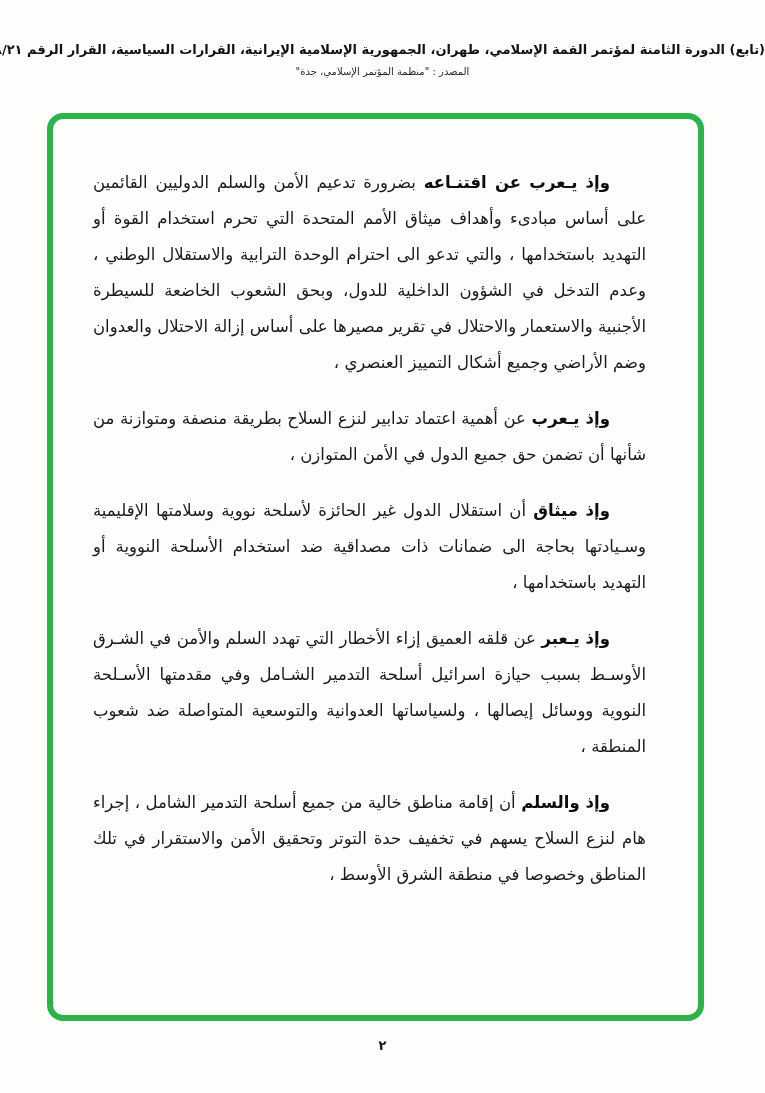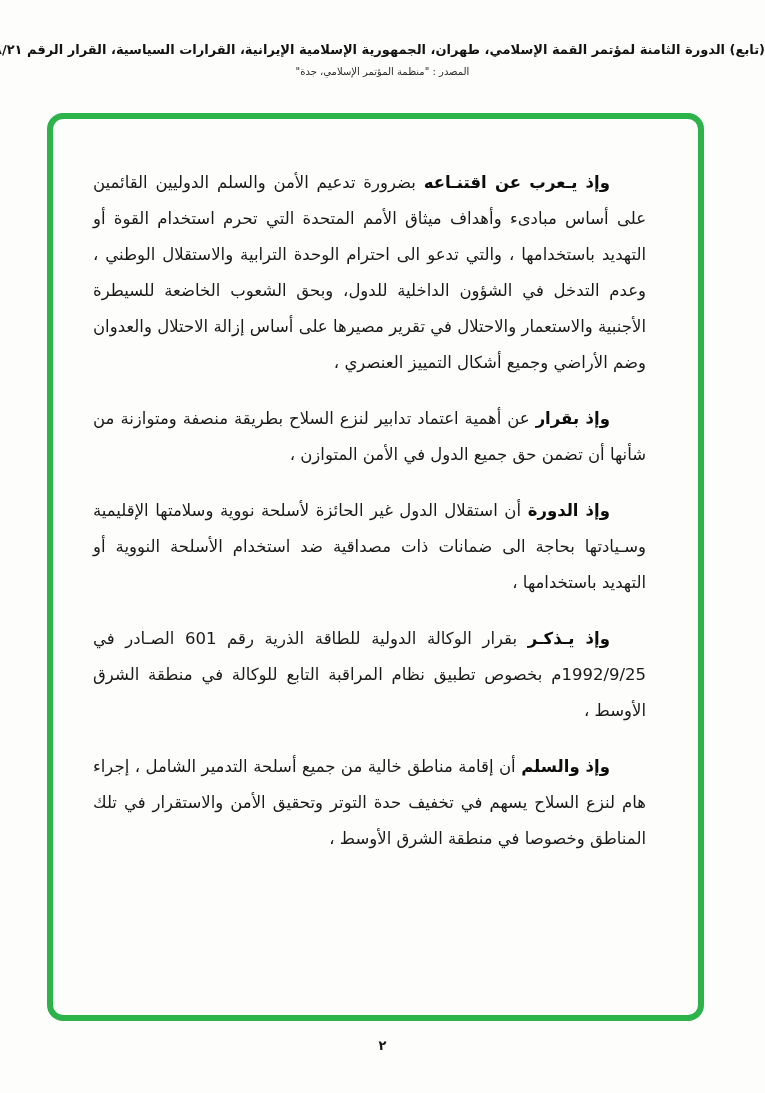"وإذ بقرار" span.lead { text: بقرار -> يـعرب }
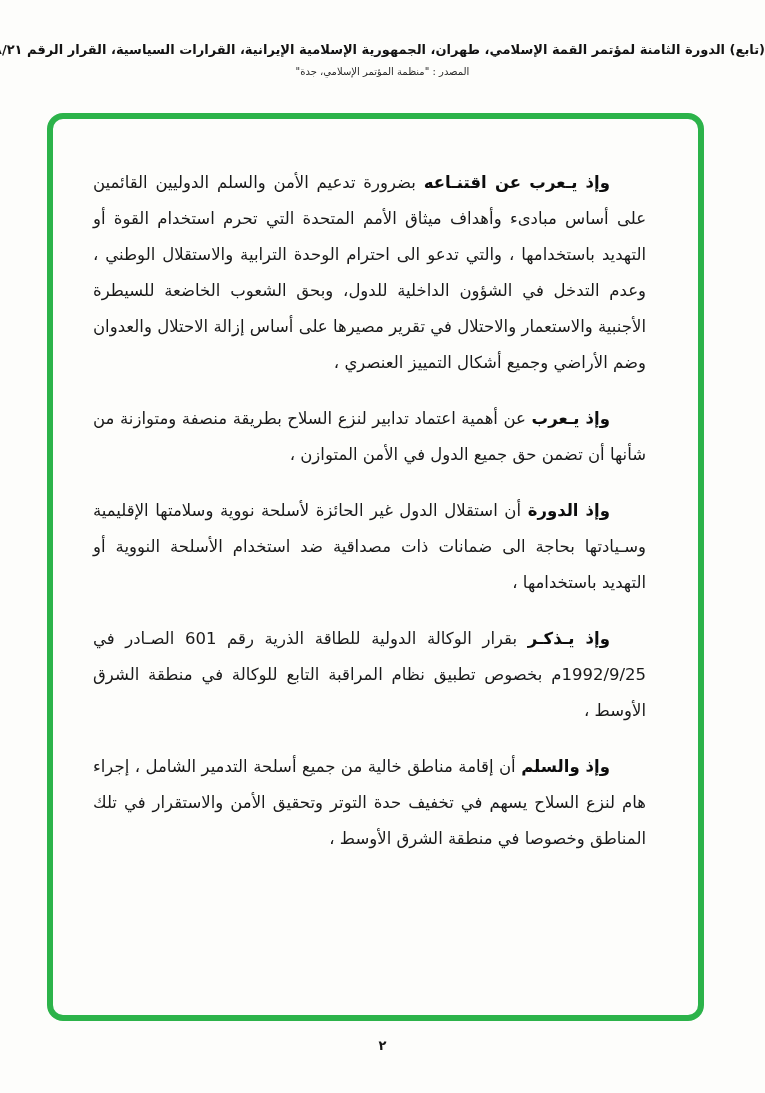"وإذ الدورة" span.lead { text: الدورة -> ميثاق }
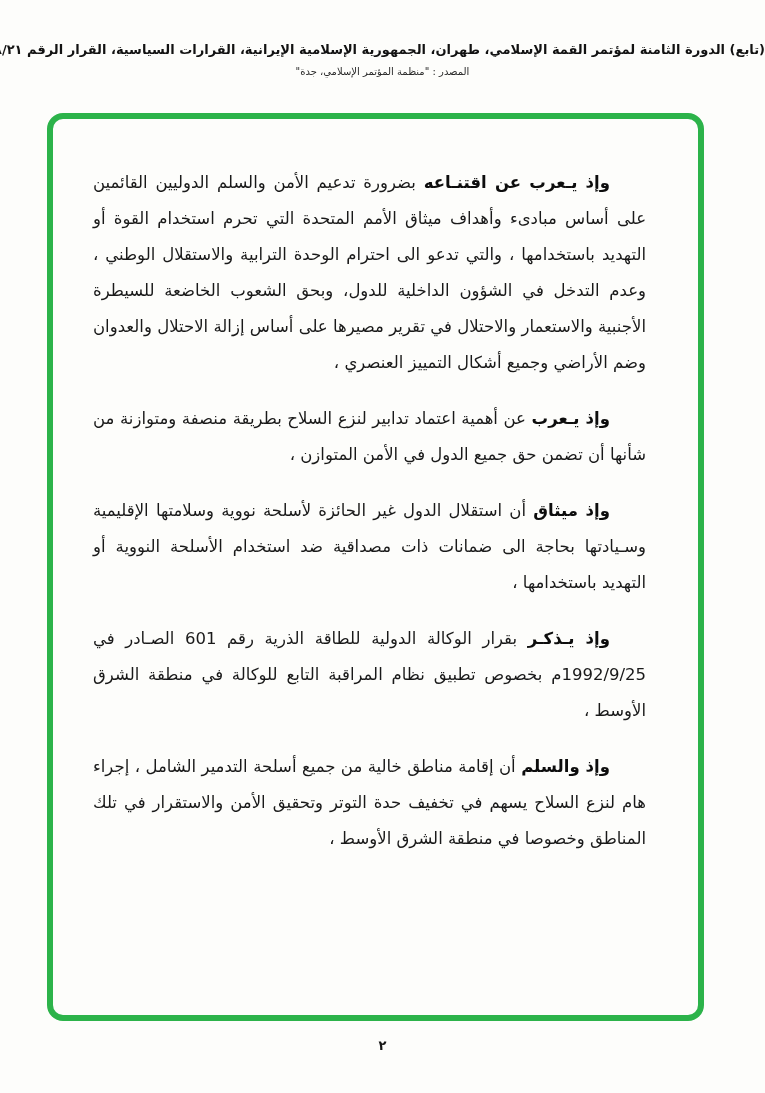"وإذ يـعبر عن قلقه العميق" p { html: none -> <p> <span>وإذ يـعبر</span> <span>عن قلقه العميق إزاء الأخطار التي تهدد السلم والأمن في الشـرق الأوسـط بسبب حيازة اسرائيل أسلحة التدمير الشـامل وفي مقدمتها الأسـلحة النووية ووسائل إيصالها ، ولسياساتها العدوانية والتوسعية المتواصلة ضد شعوب المنطقة ،</span> </p> }
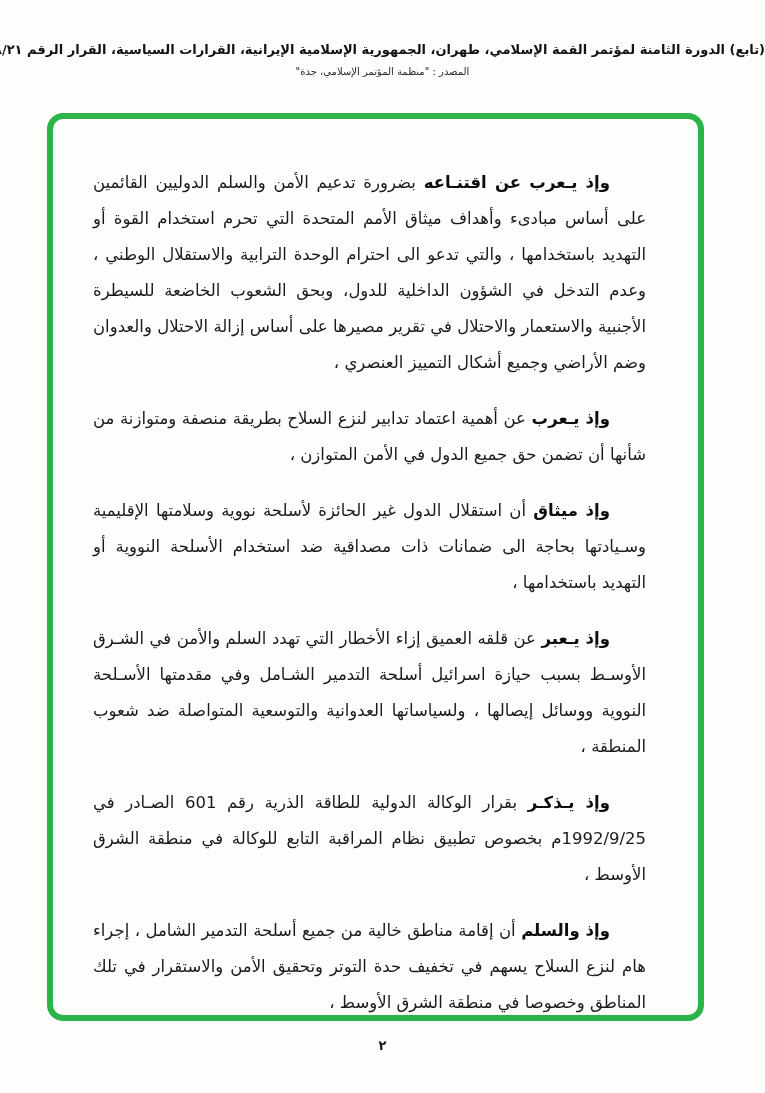"وإذ يـذكـر بقرار الوكالة الدولية" p { html: <p> <span>وإذ يـذكـر</span> <span>بقرار الوكالة الدولية للطاقة الذرية رقم 601 الصـادر في 1992/9/25م بخصوص تطبيق نظام المراقبة التابع للوكالة في منطقة الشرق الأوسط ،</span> </p> -> none }
